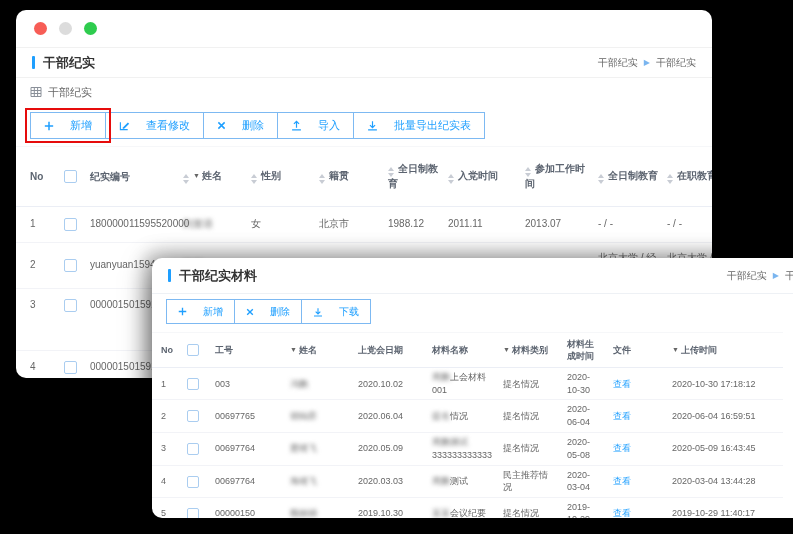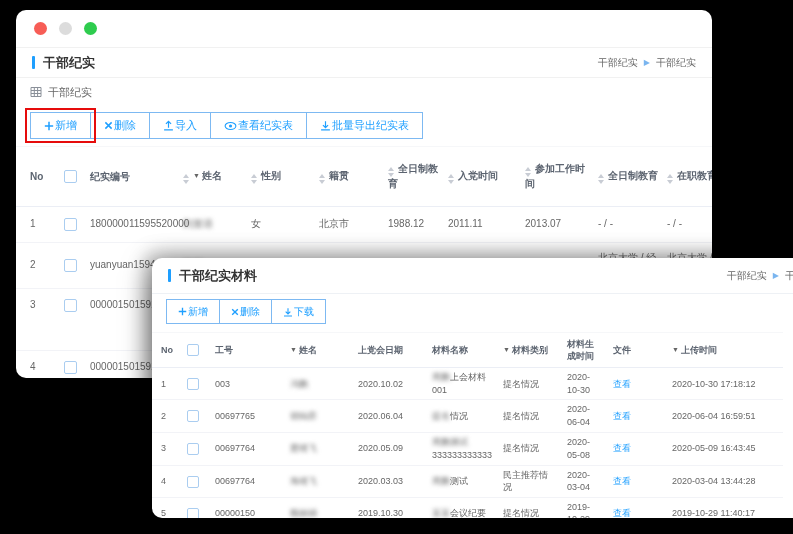"新增" .btn { gap: 1px -> 16px }
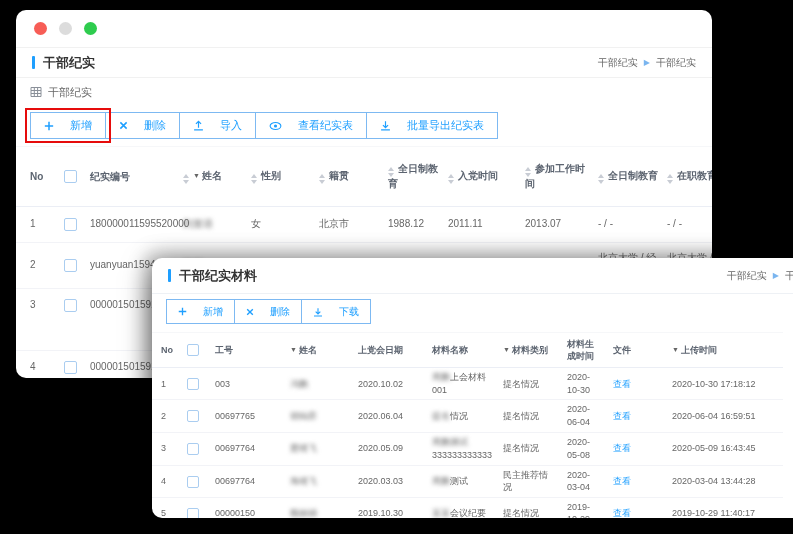"查看修改" button.btn { html: none -> <button> <svg> <path></path> <path></path> </svg> <span>查看修改</span> </button> }
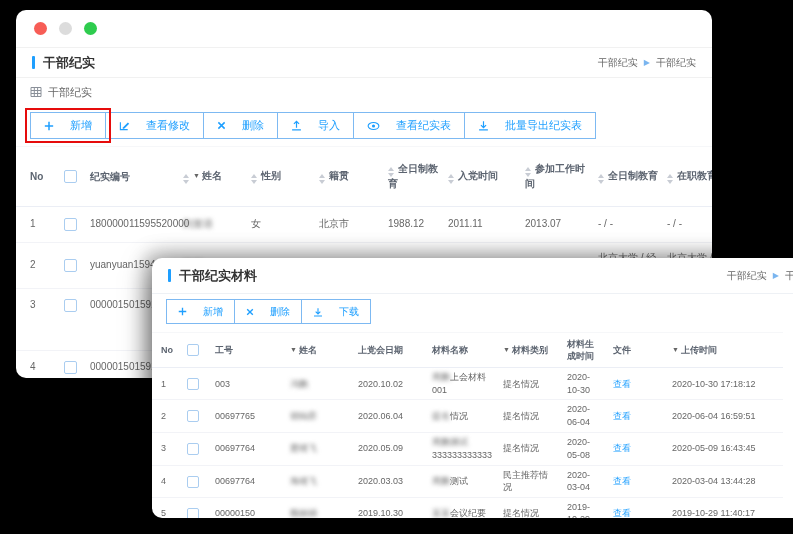"查看纪实表" button.btn { html: <button> <svg> <ellipse></ellipse> <circle></circle> </svg> <span>查看纪实表</span> </button> -> none }
